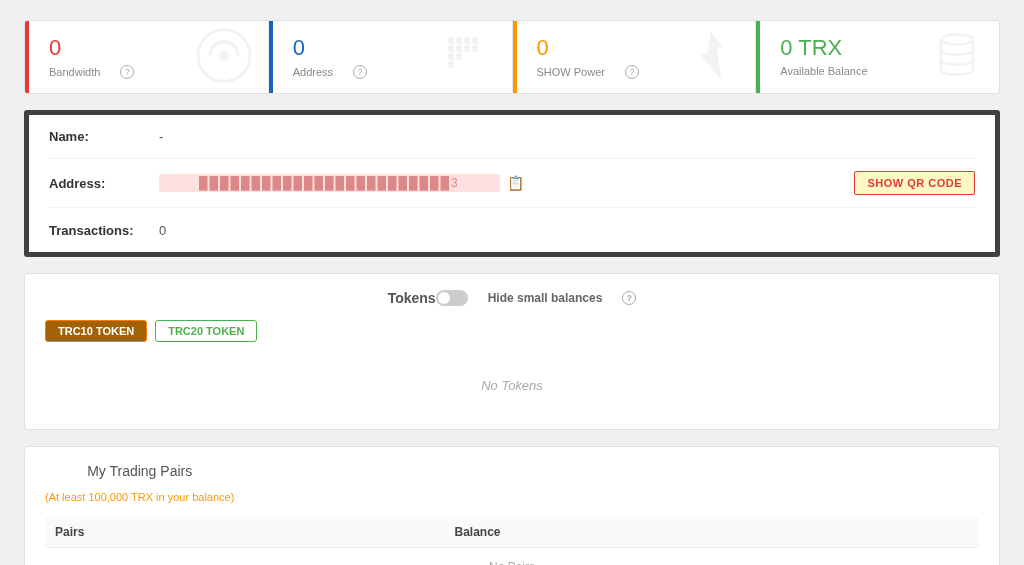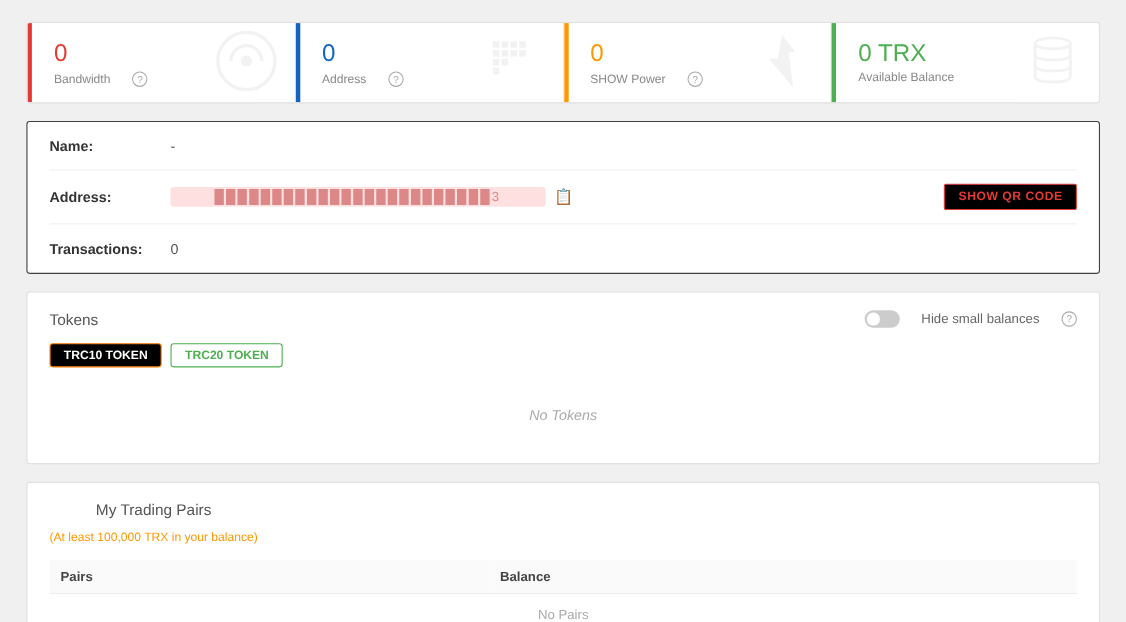"Name:" .info-panel { border: 1px solid #404040 -> 5px solid #404040 }
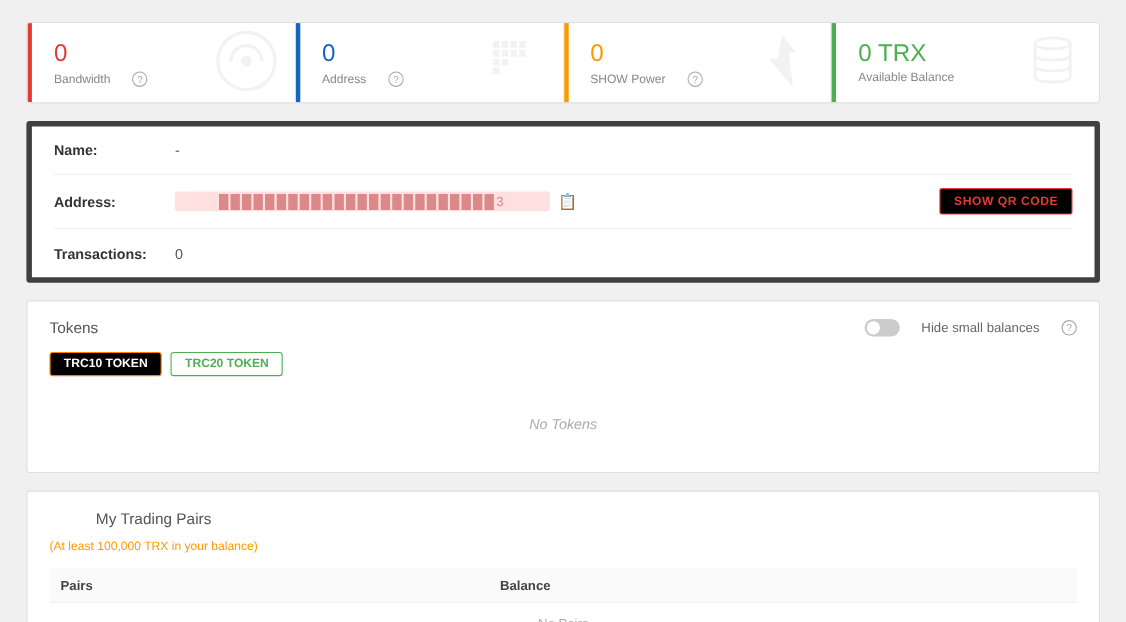"SHOW QR CODE" .show-qr-btn { background: #000000 -> #fef9c3 }
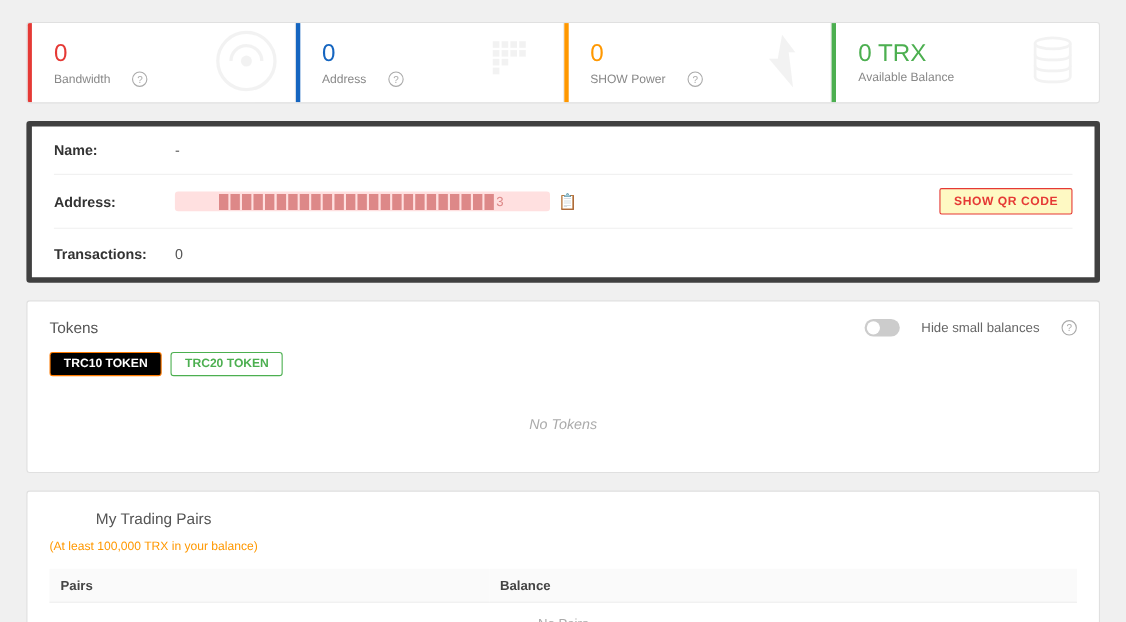"Tokens" .tokens-header { font-weight: none -> bold; justify-content: space-between -> center }
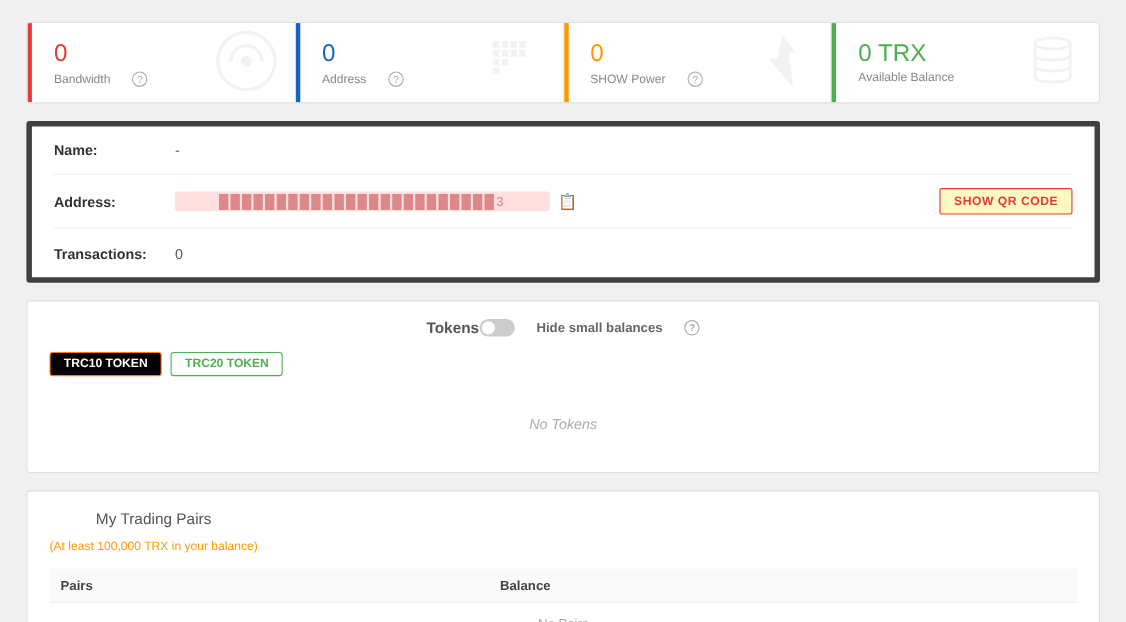"TRC10 TOKEN" .token-tab.active-orange { background: #000000 -> #a16207 }
